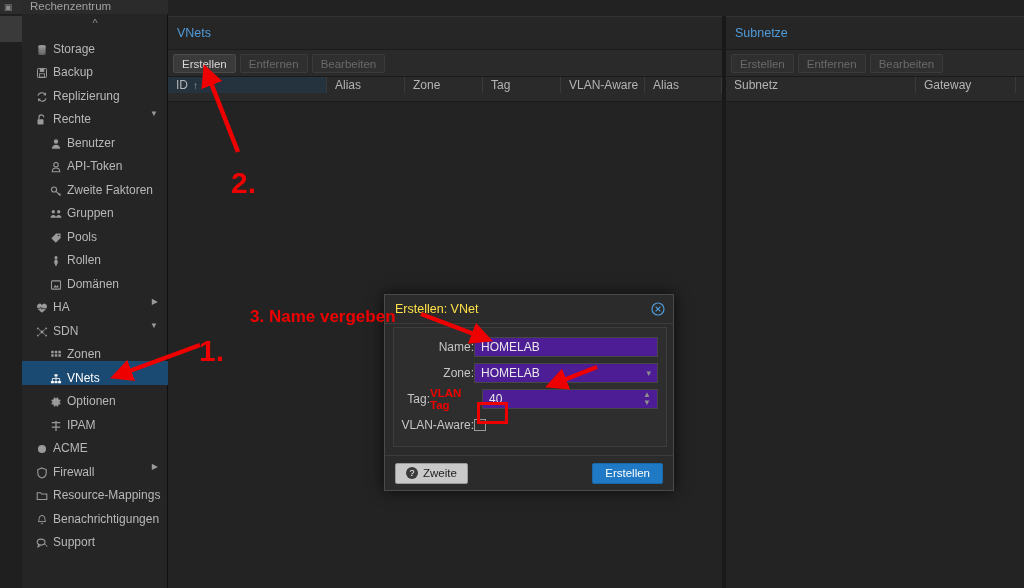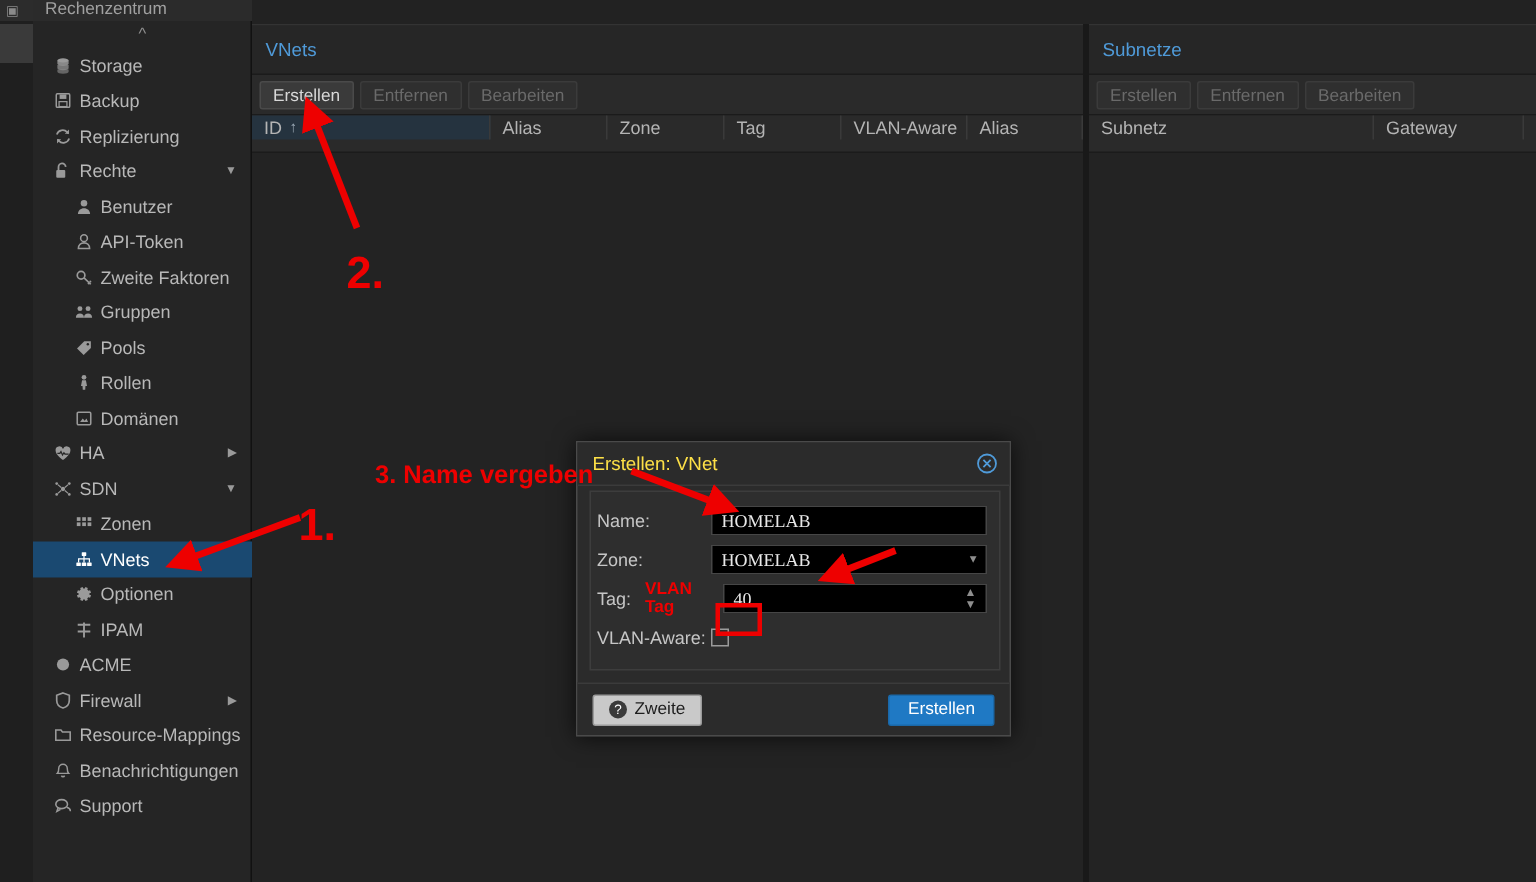"Storage" .nav-item { align-items: center -> flex-end }
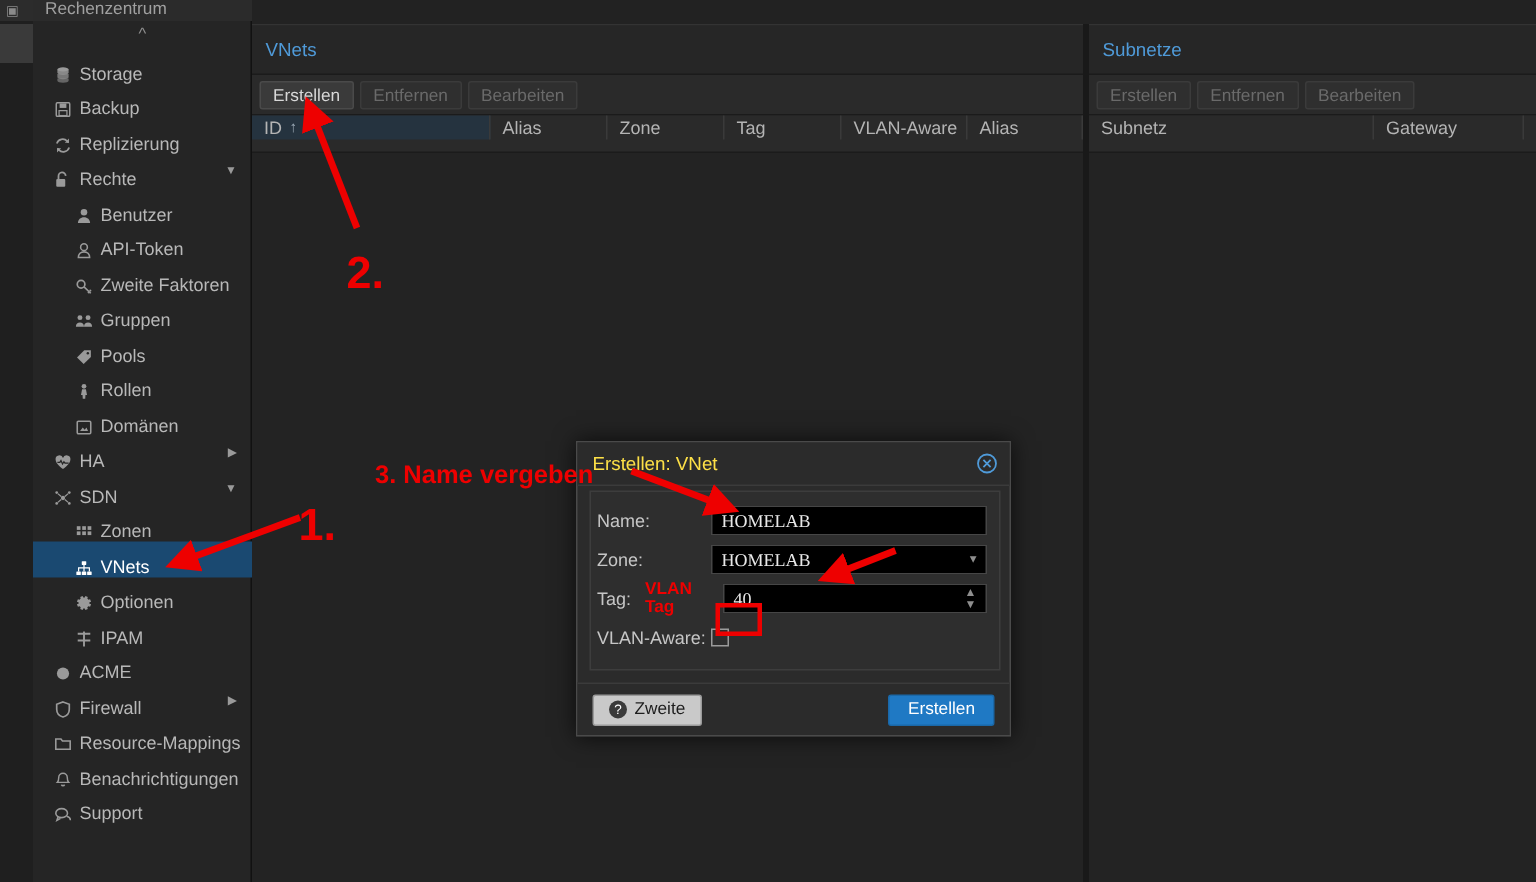"Name:" .frm-lbl { text-align: none -> right }
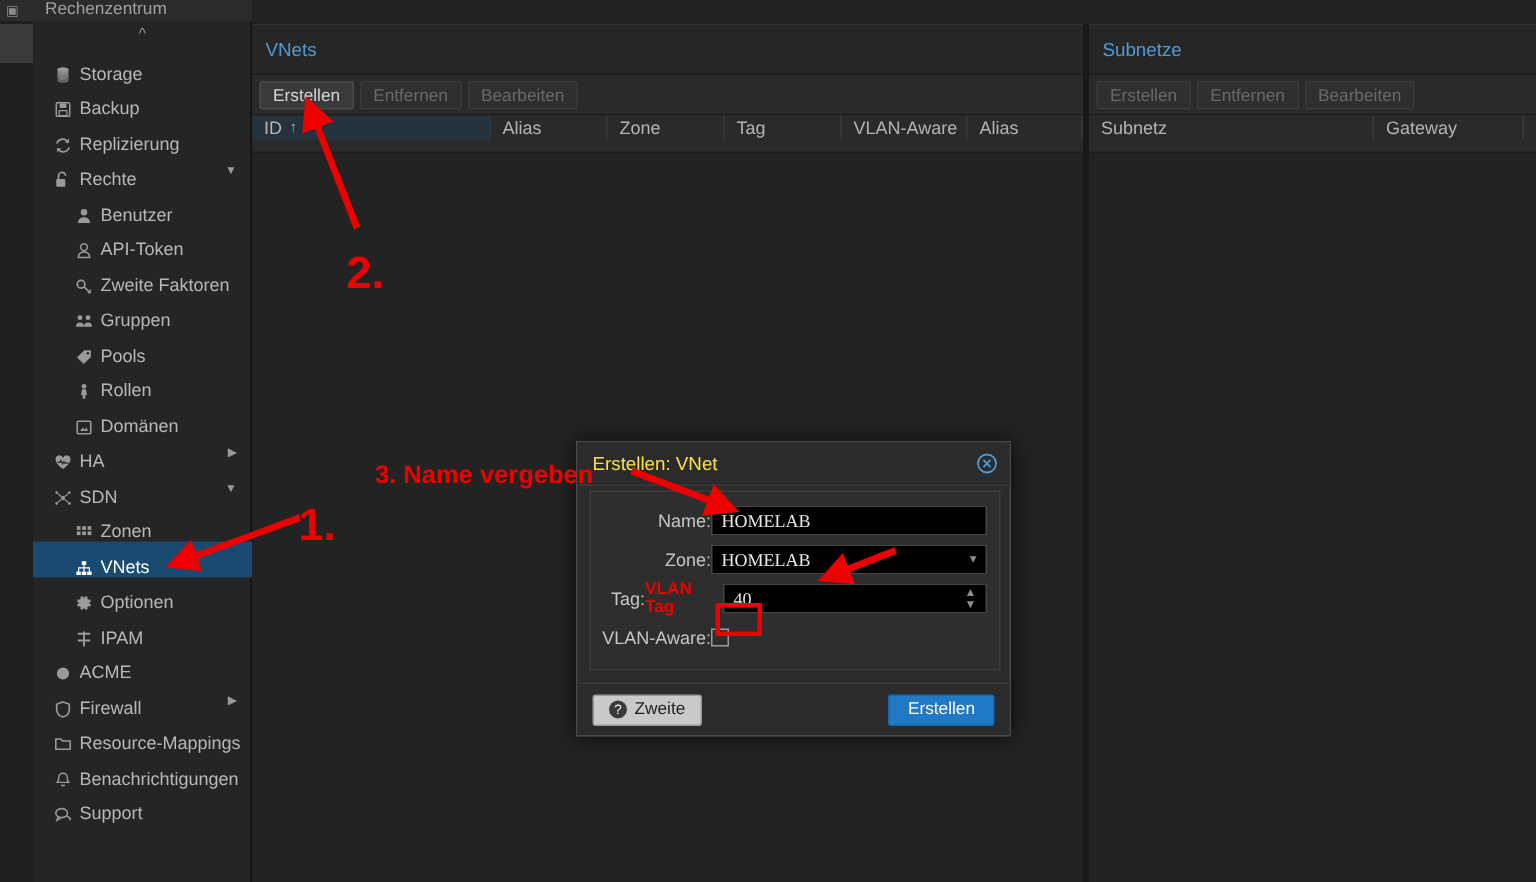"HOMELAB" .frm-field { background: #000000 -> #4c1d95; font-family: Liberation Serif, serif -> none }
